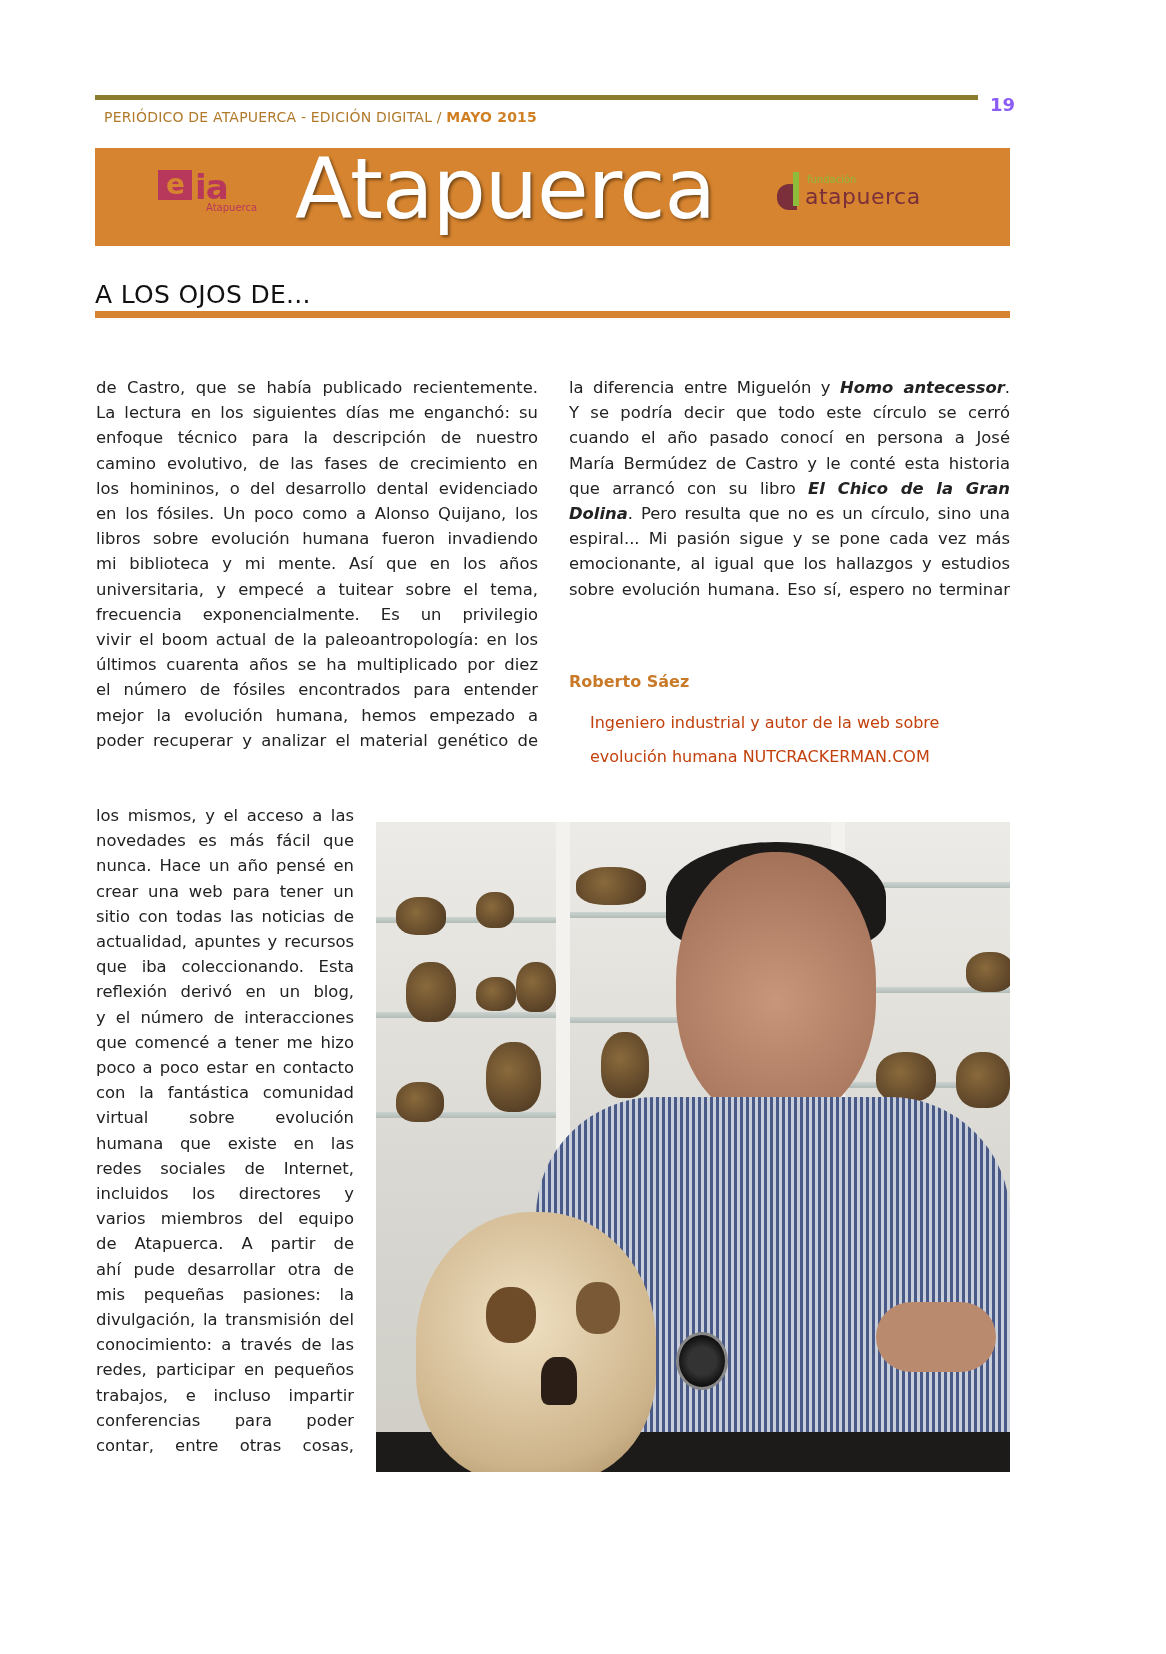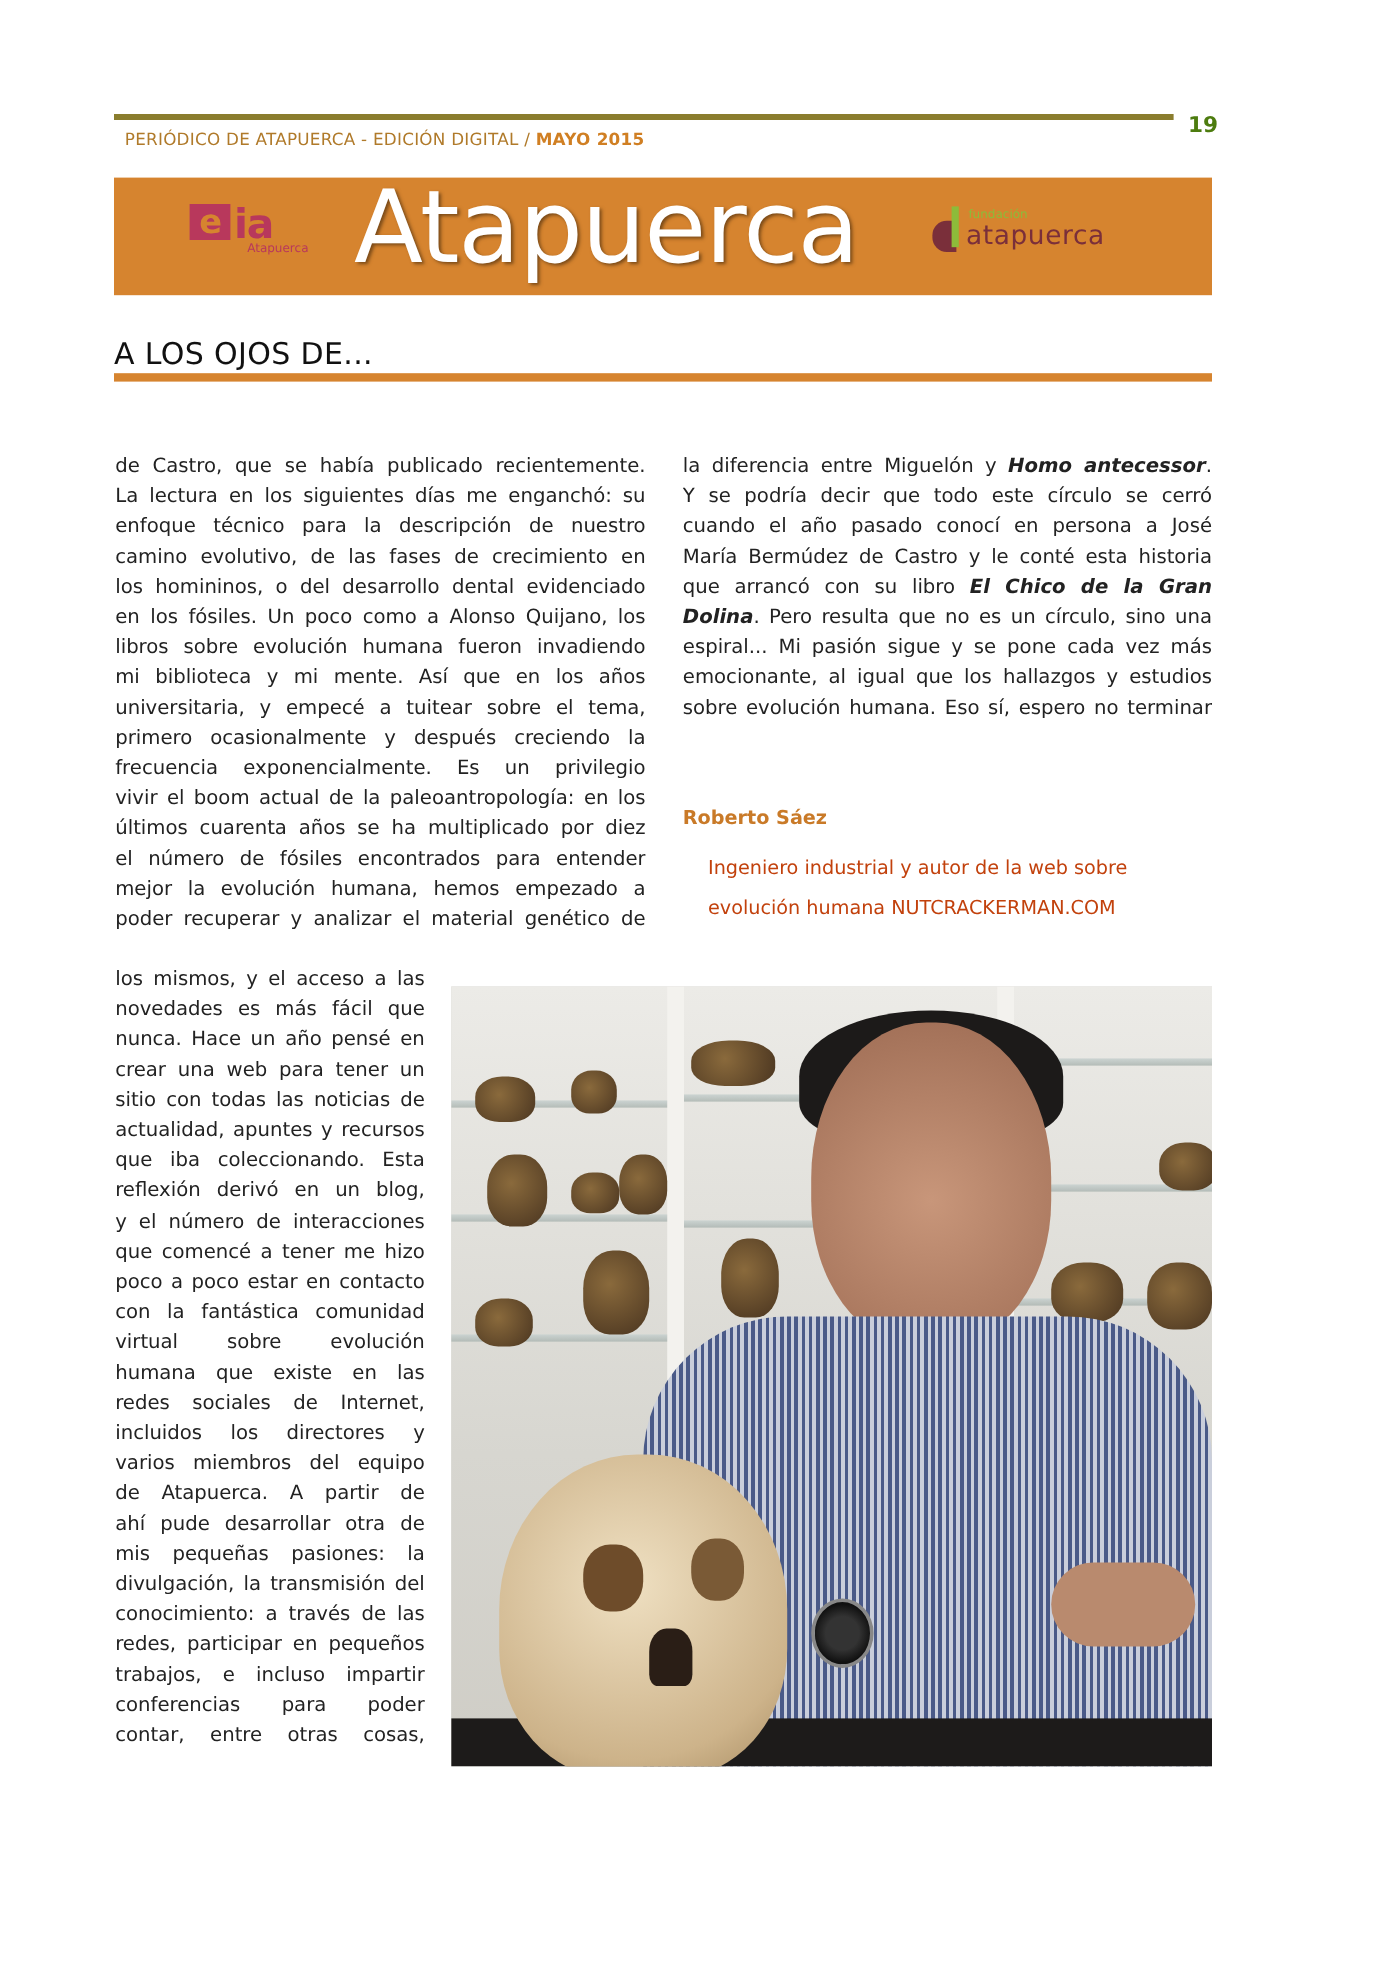"19" .page-number { color: #4d7c0f -> #8b5cf6 }
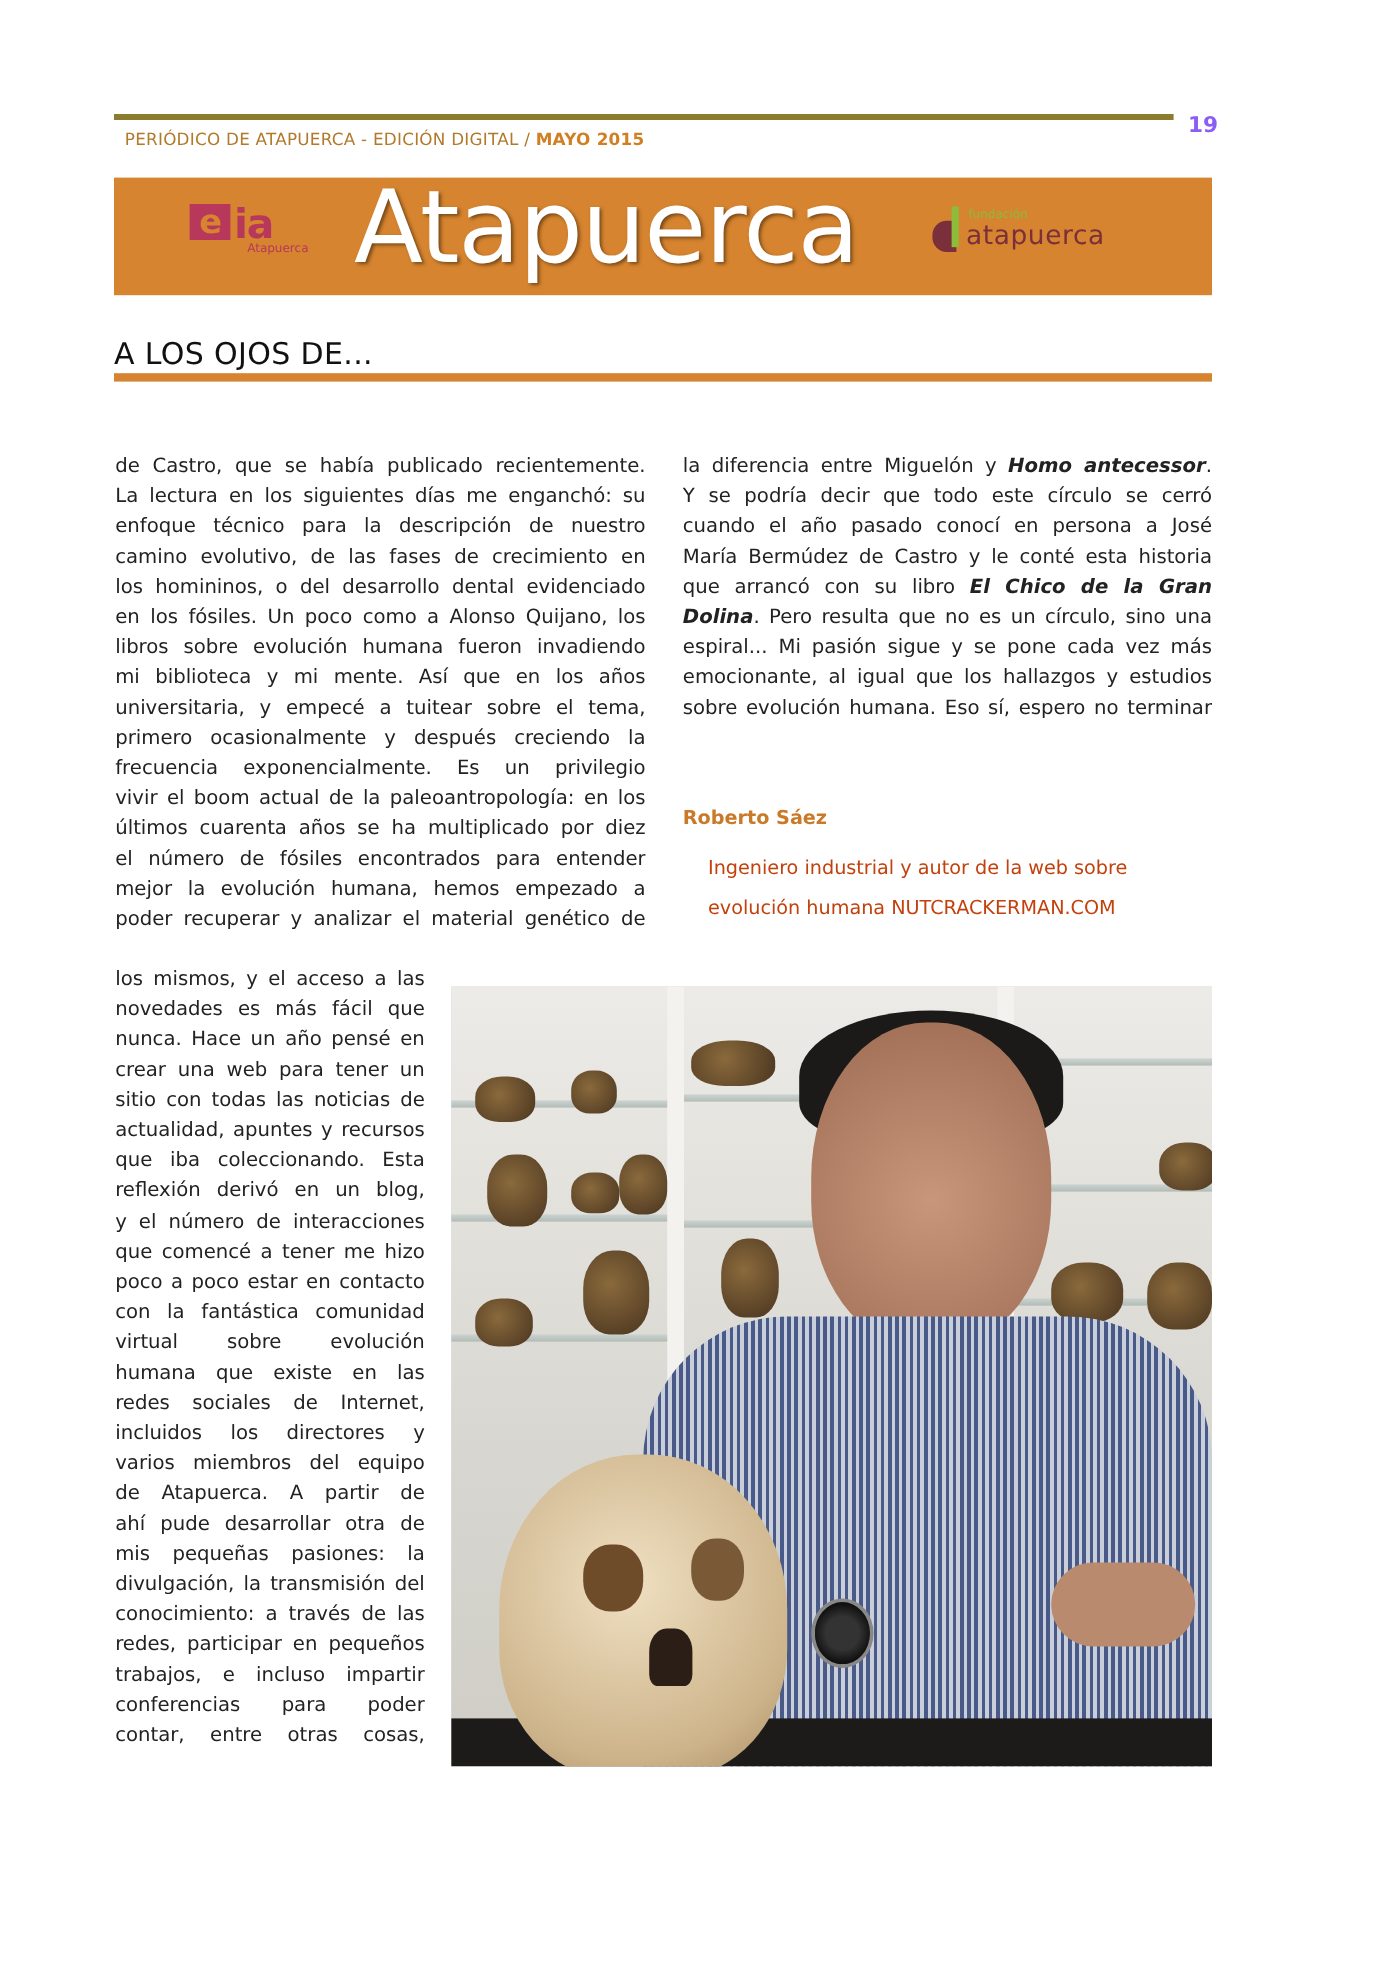"primero ocasionalmente y después" span.line { html: <span>primero ocasionalmente y después creciendo la</span> -> none }
